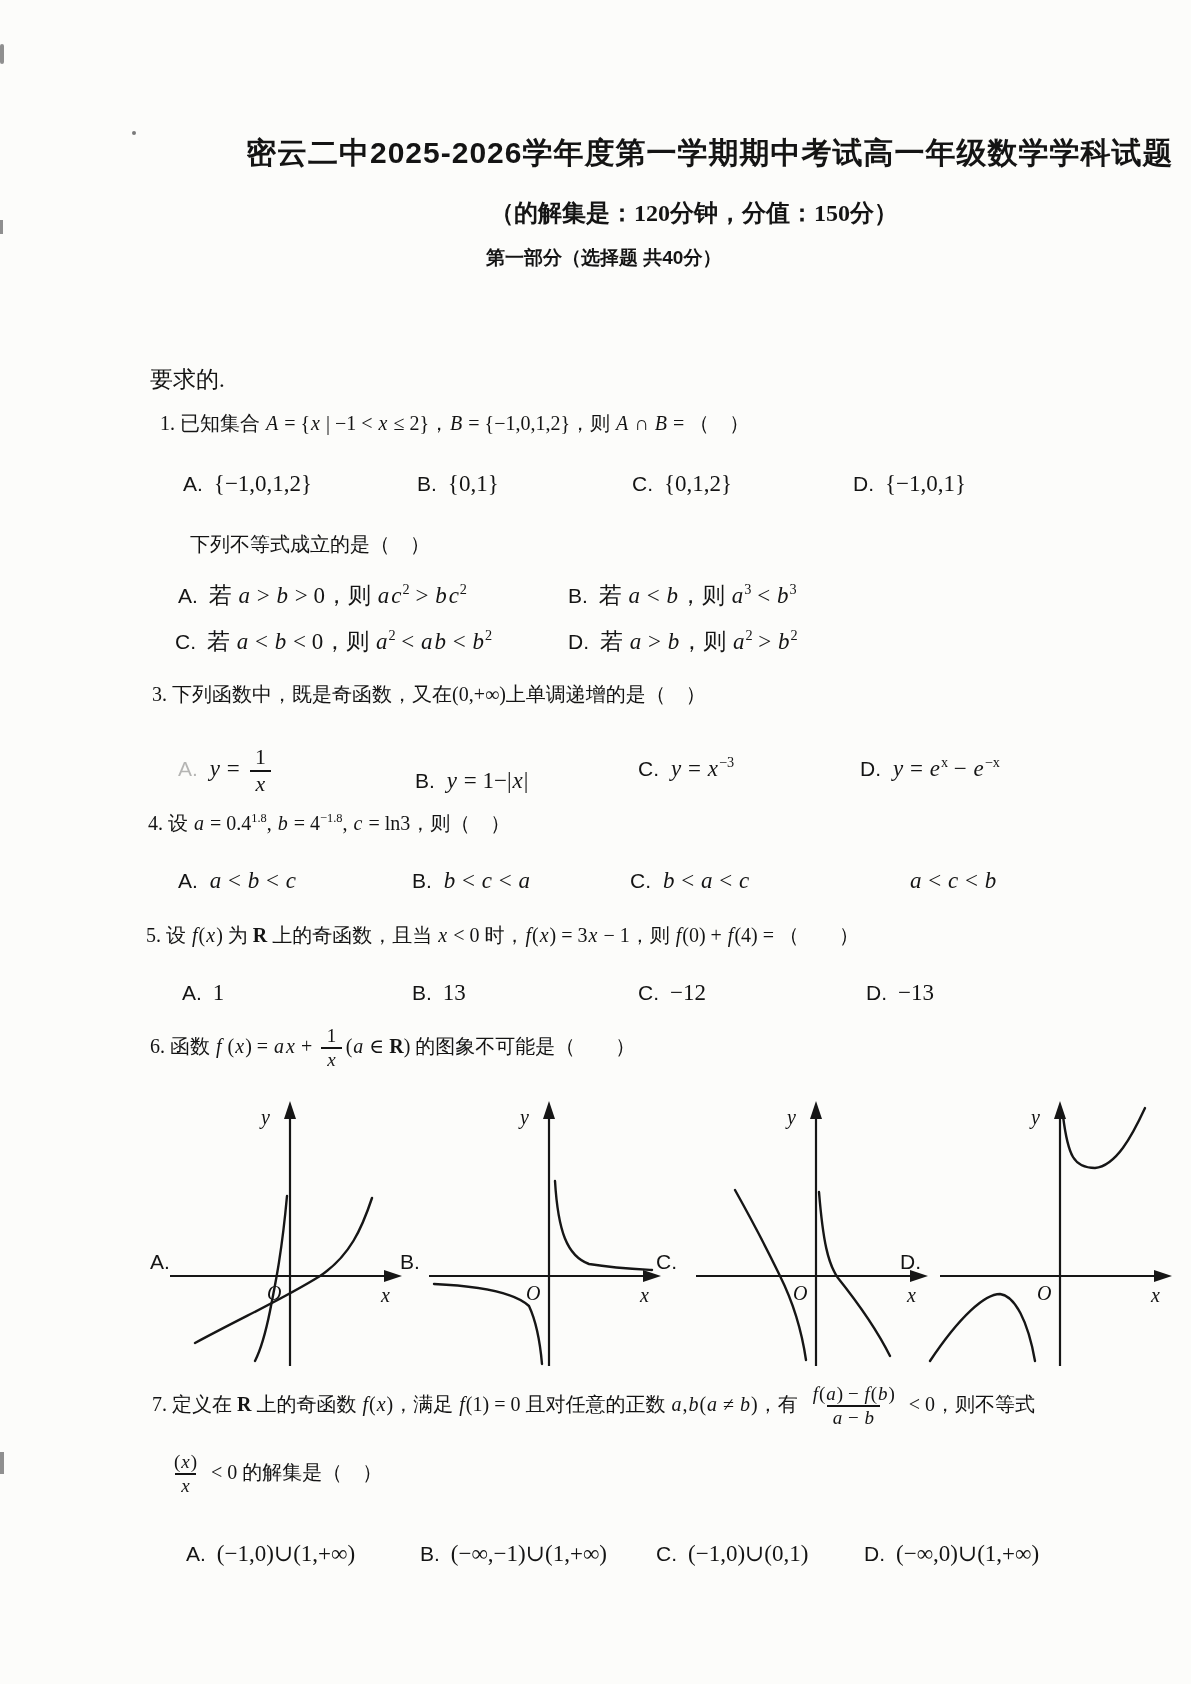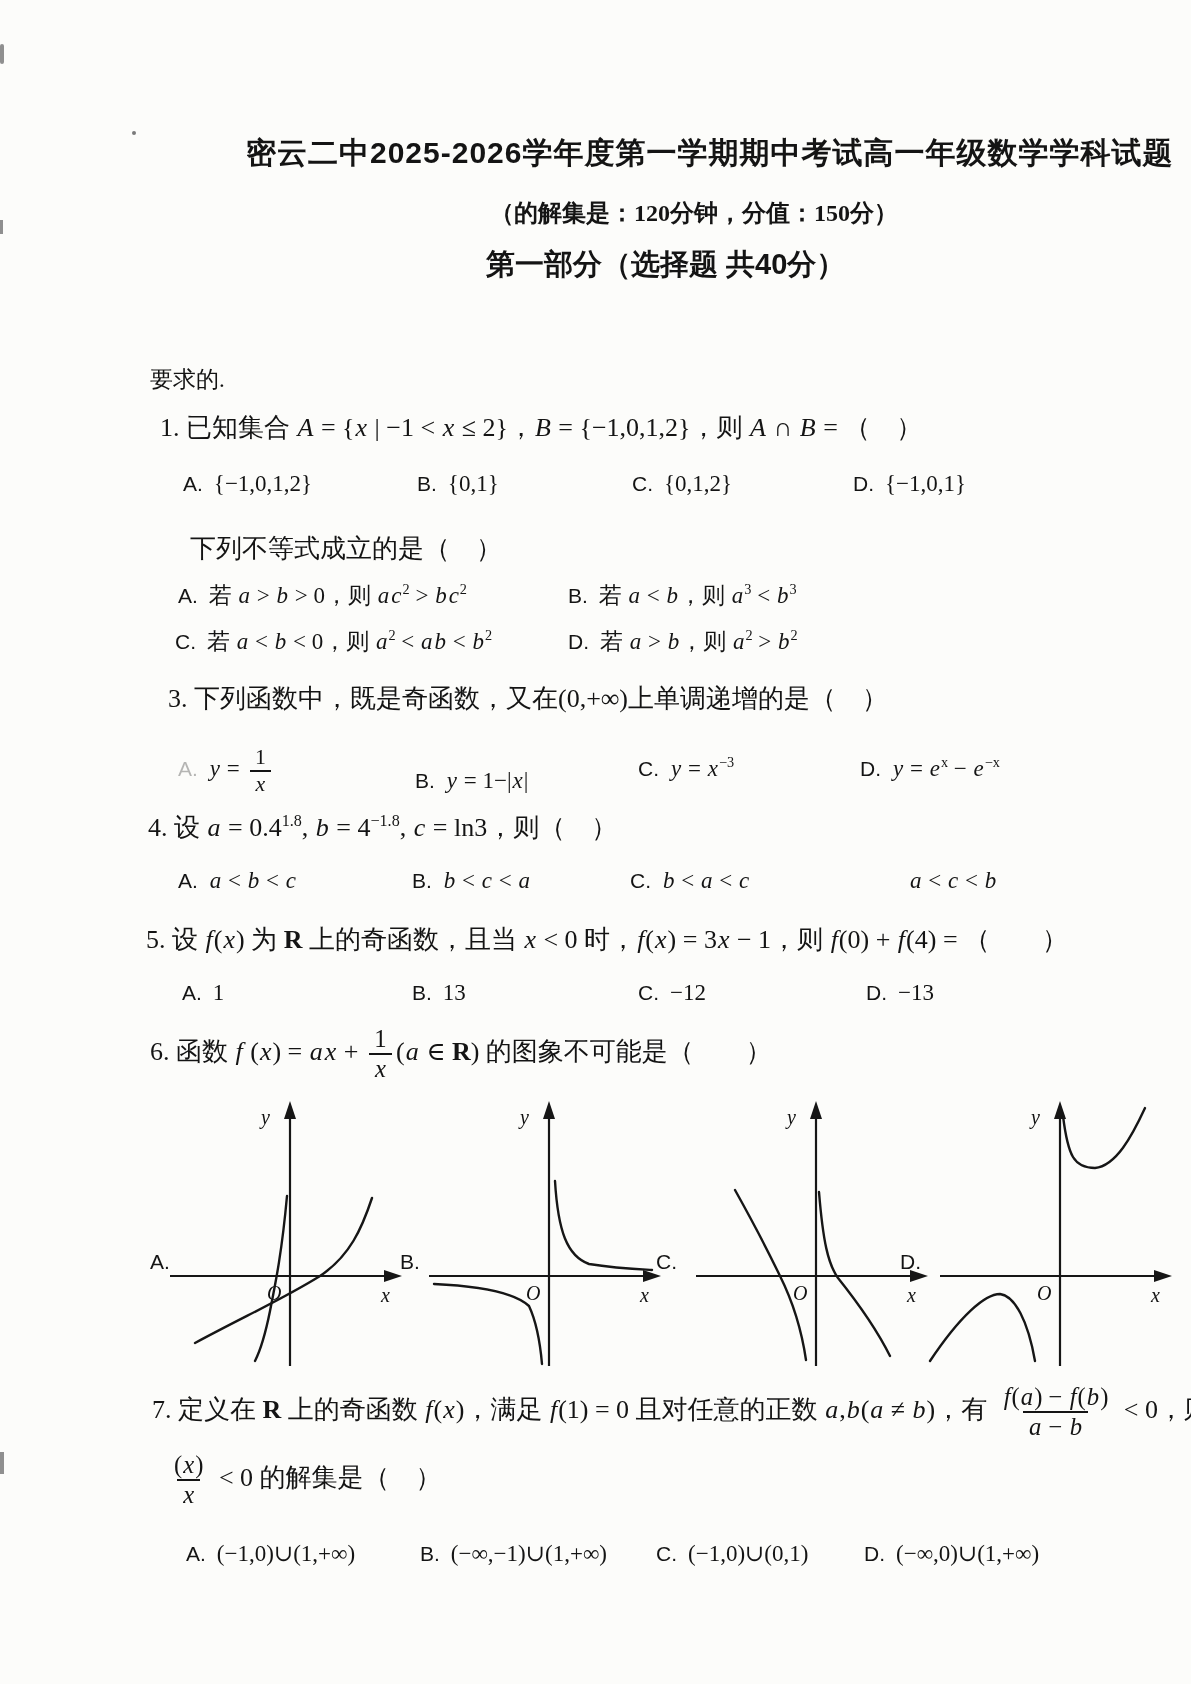"第一部分（选择题 共40分）" .section { font-size: 29px -> 19px }
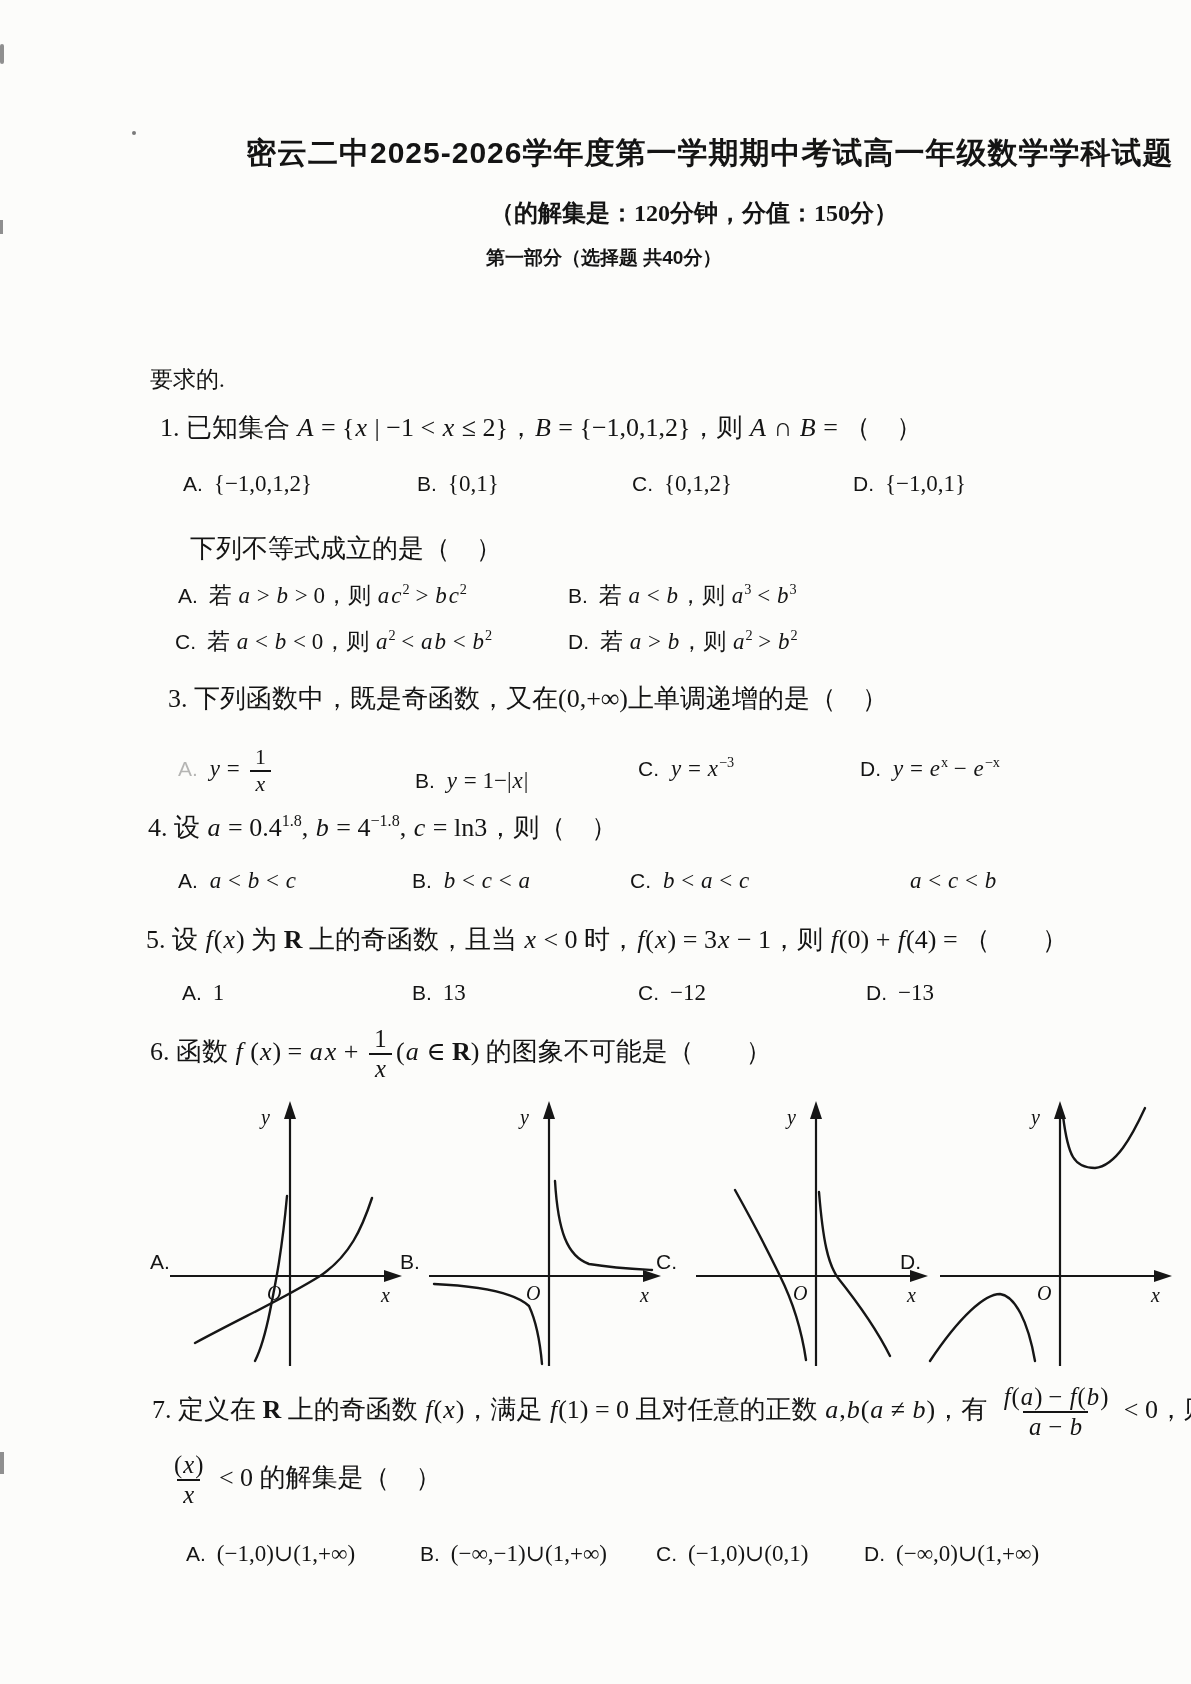"1. 已知集合 A = {x" .stem { font-size: 26px -> 20px }
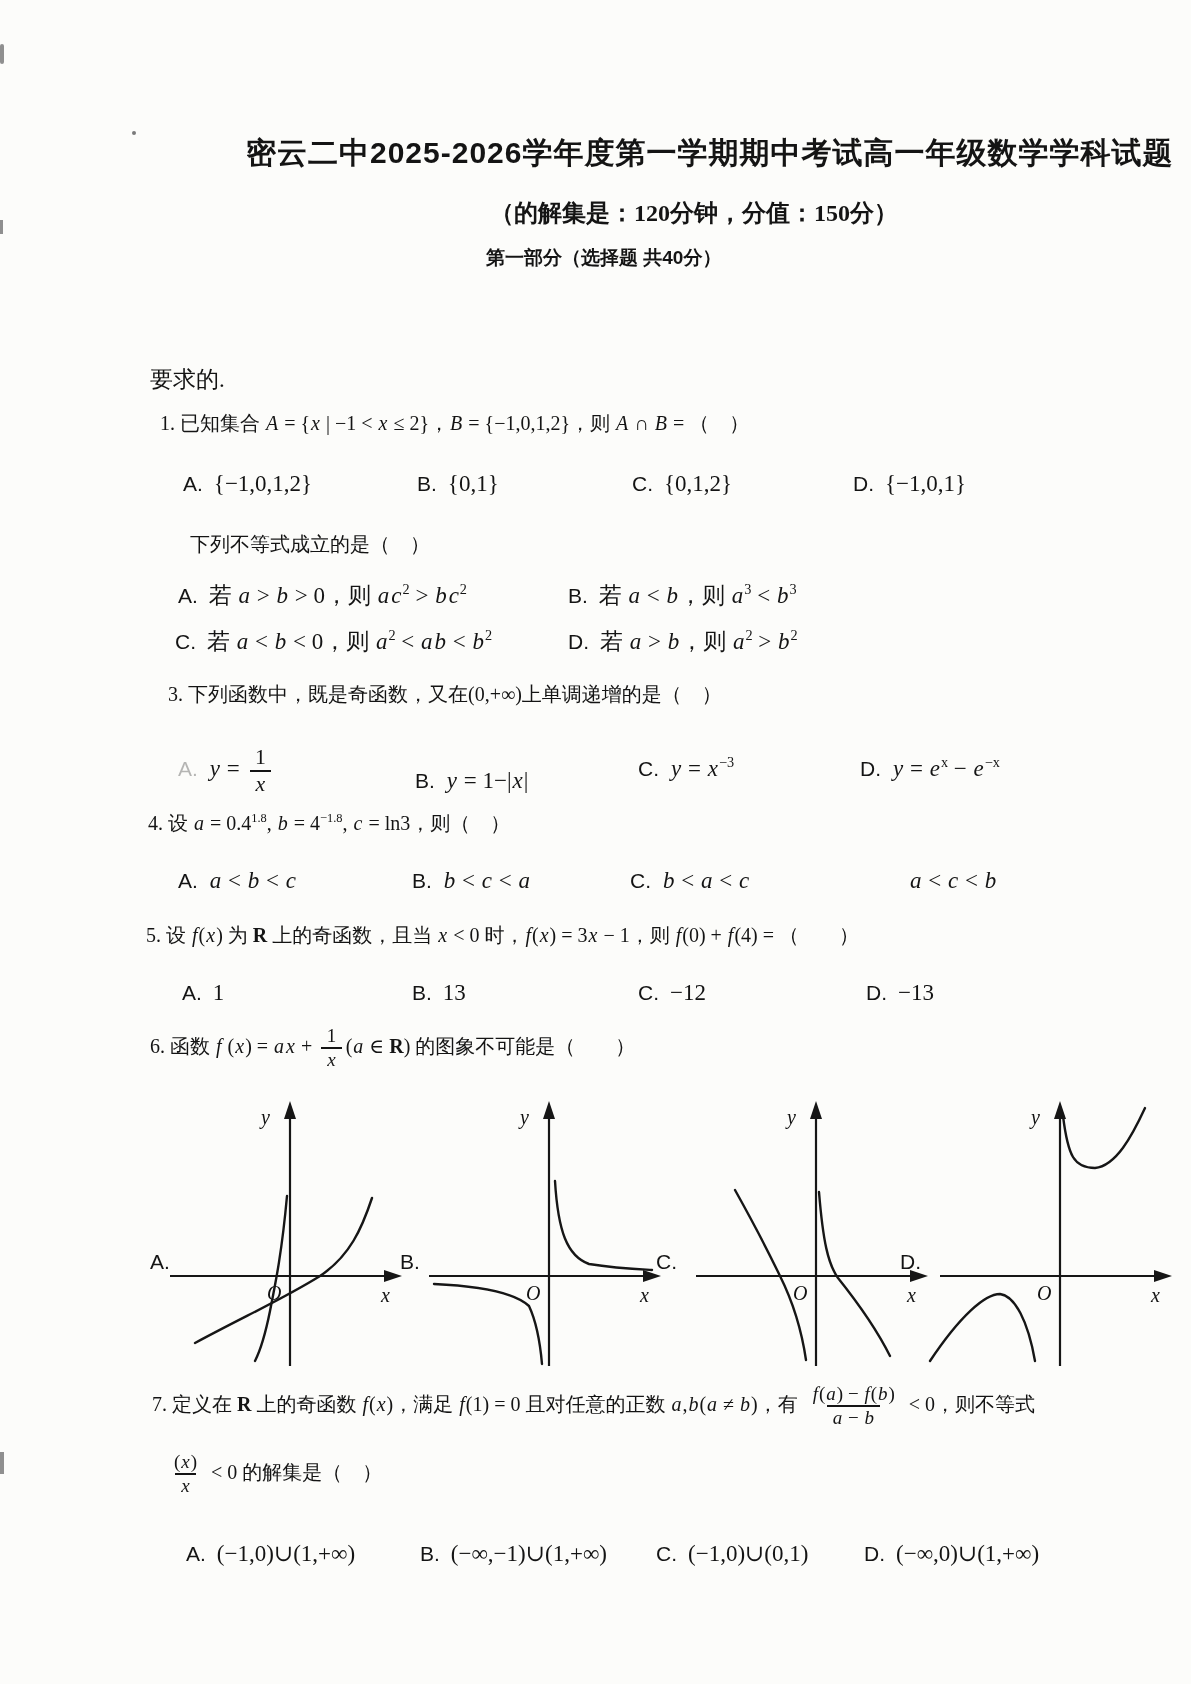"3. 下列函数中，既是奇函数，又在(0,+∞)上单调递增的是（ ）" #q3s { left: 168px -> 152px }
